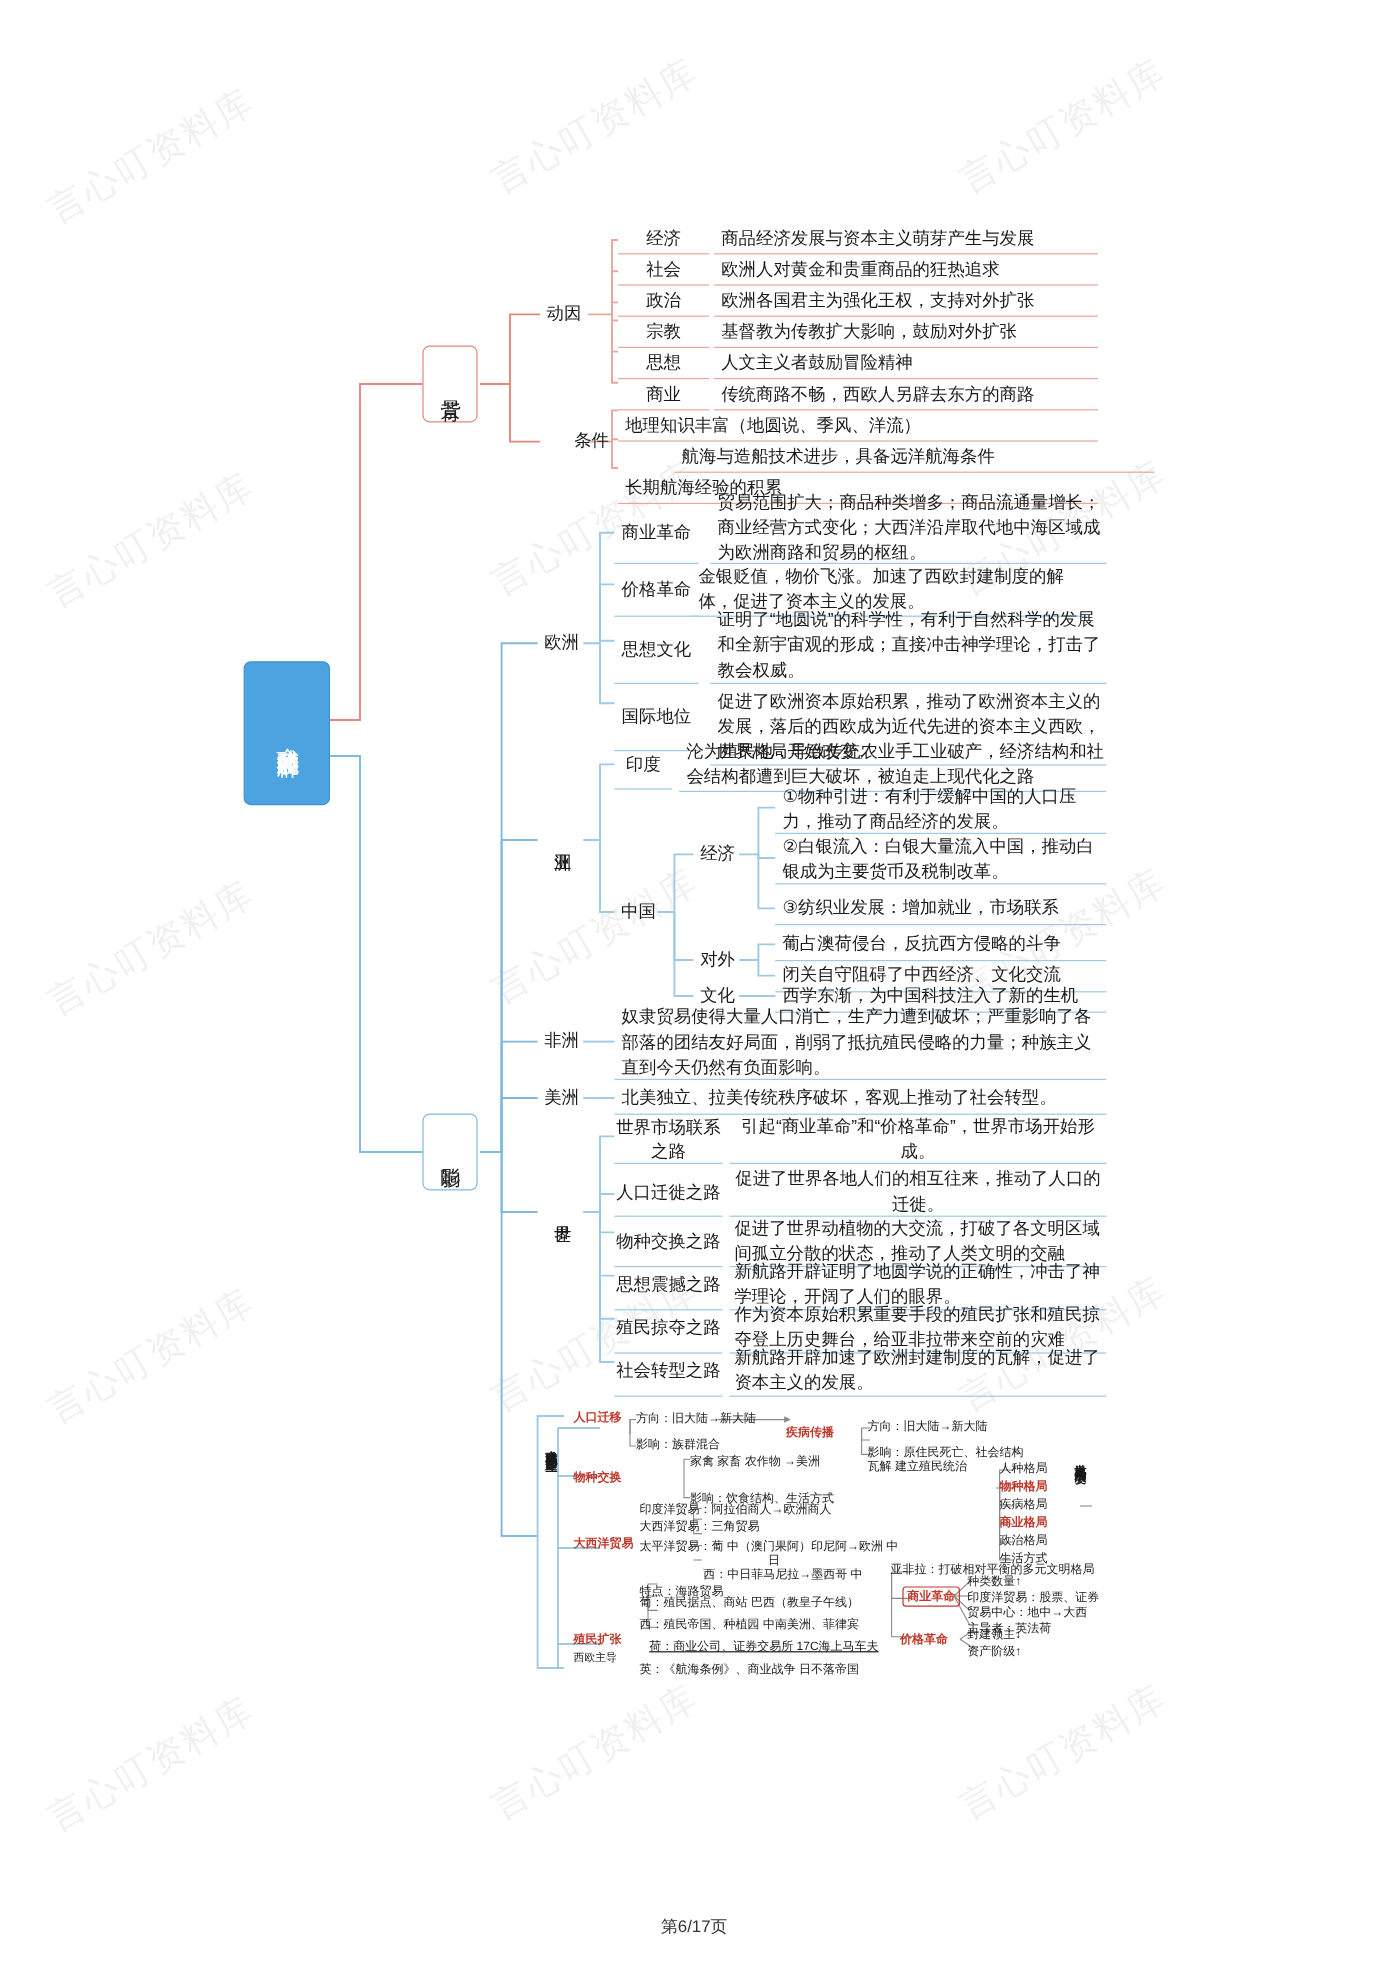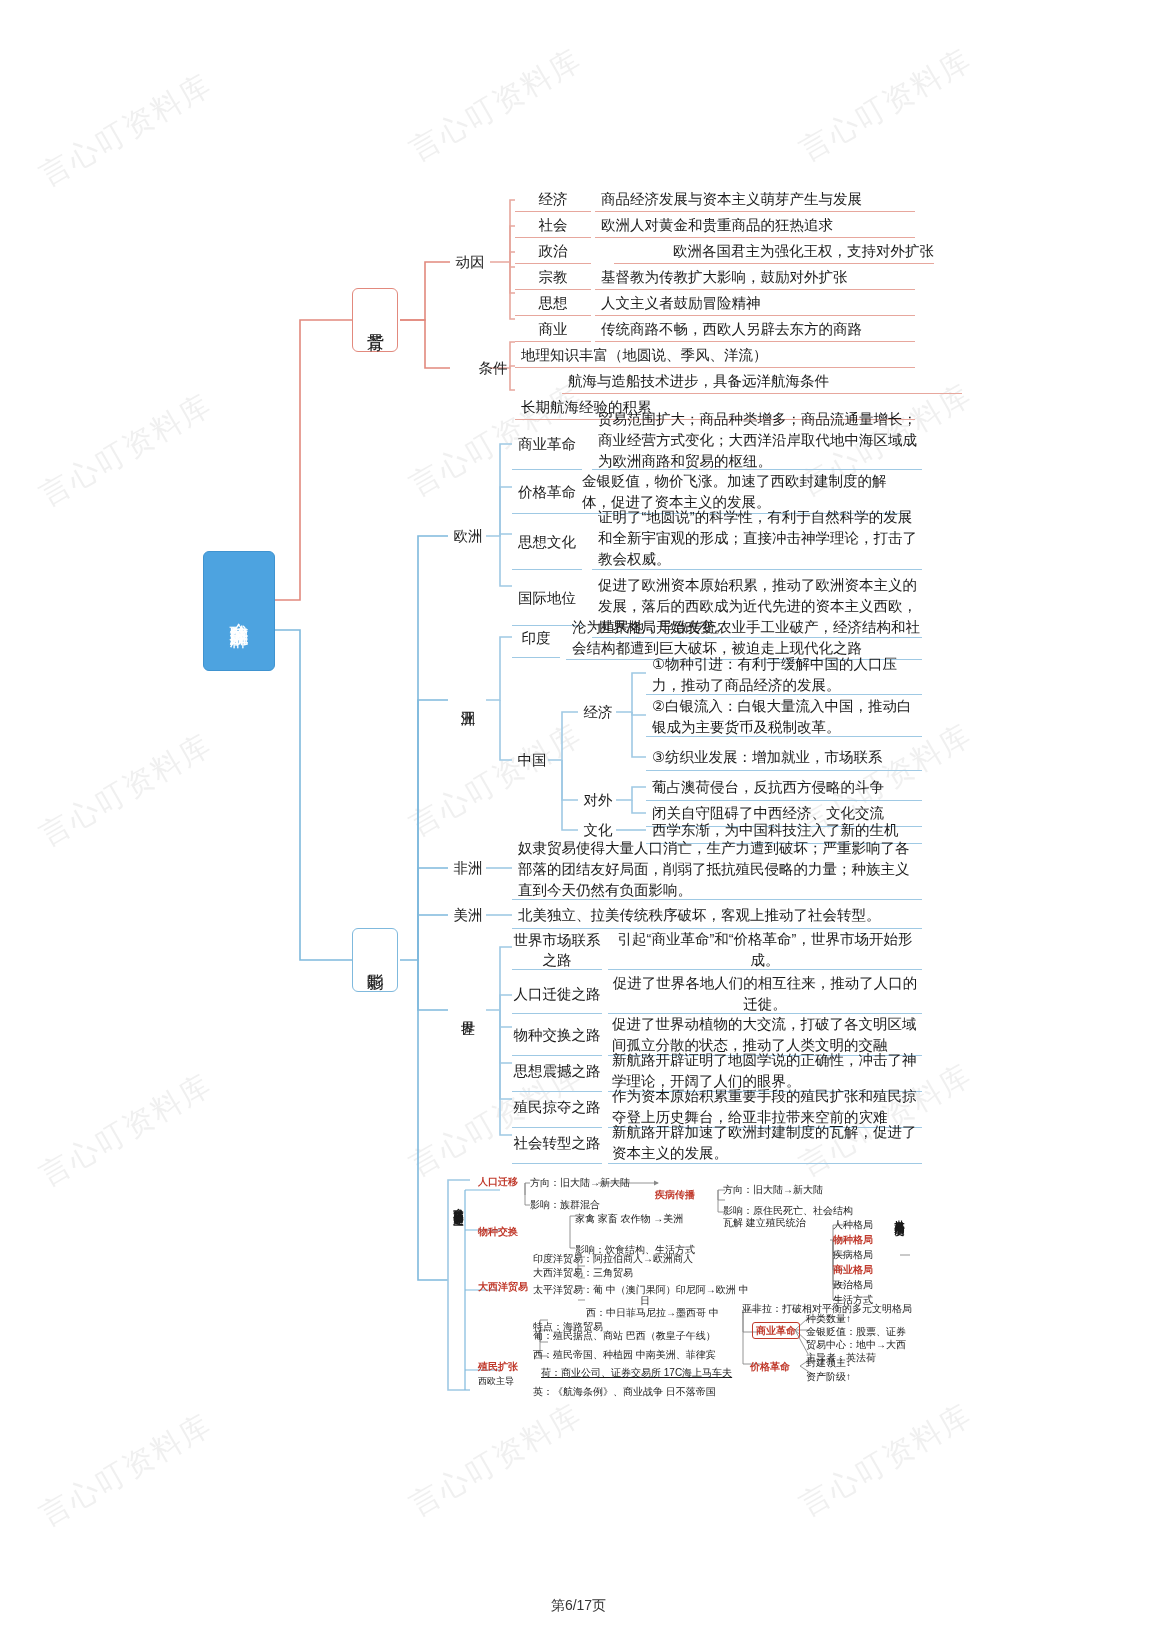"欧洲各国君主为强化王权，支持对外扩张" div.txt { justify-content: flex-end -> none; left: 614px -> 595px }
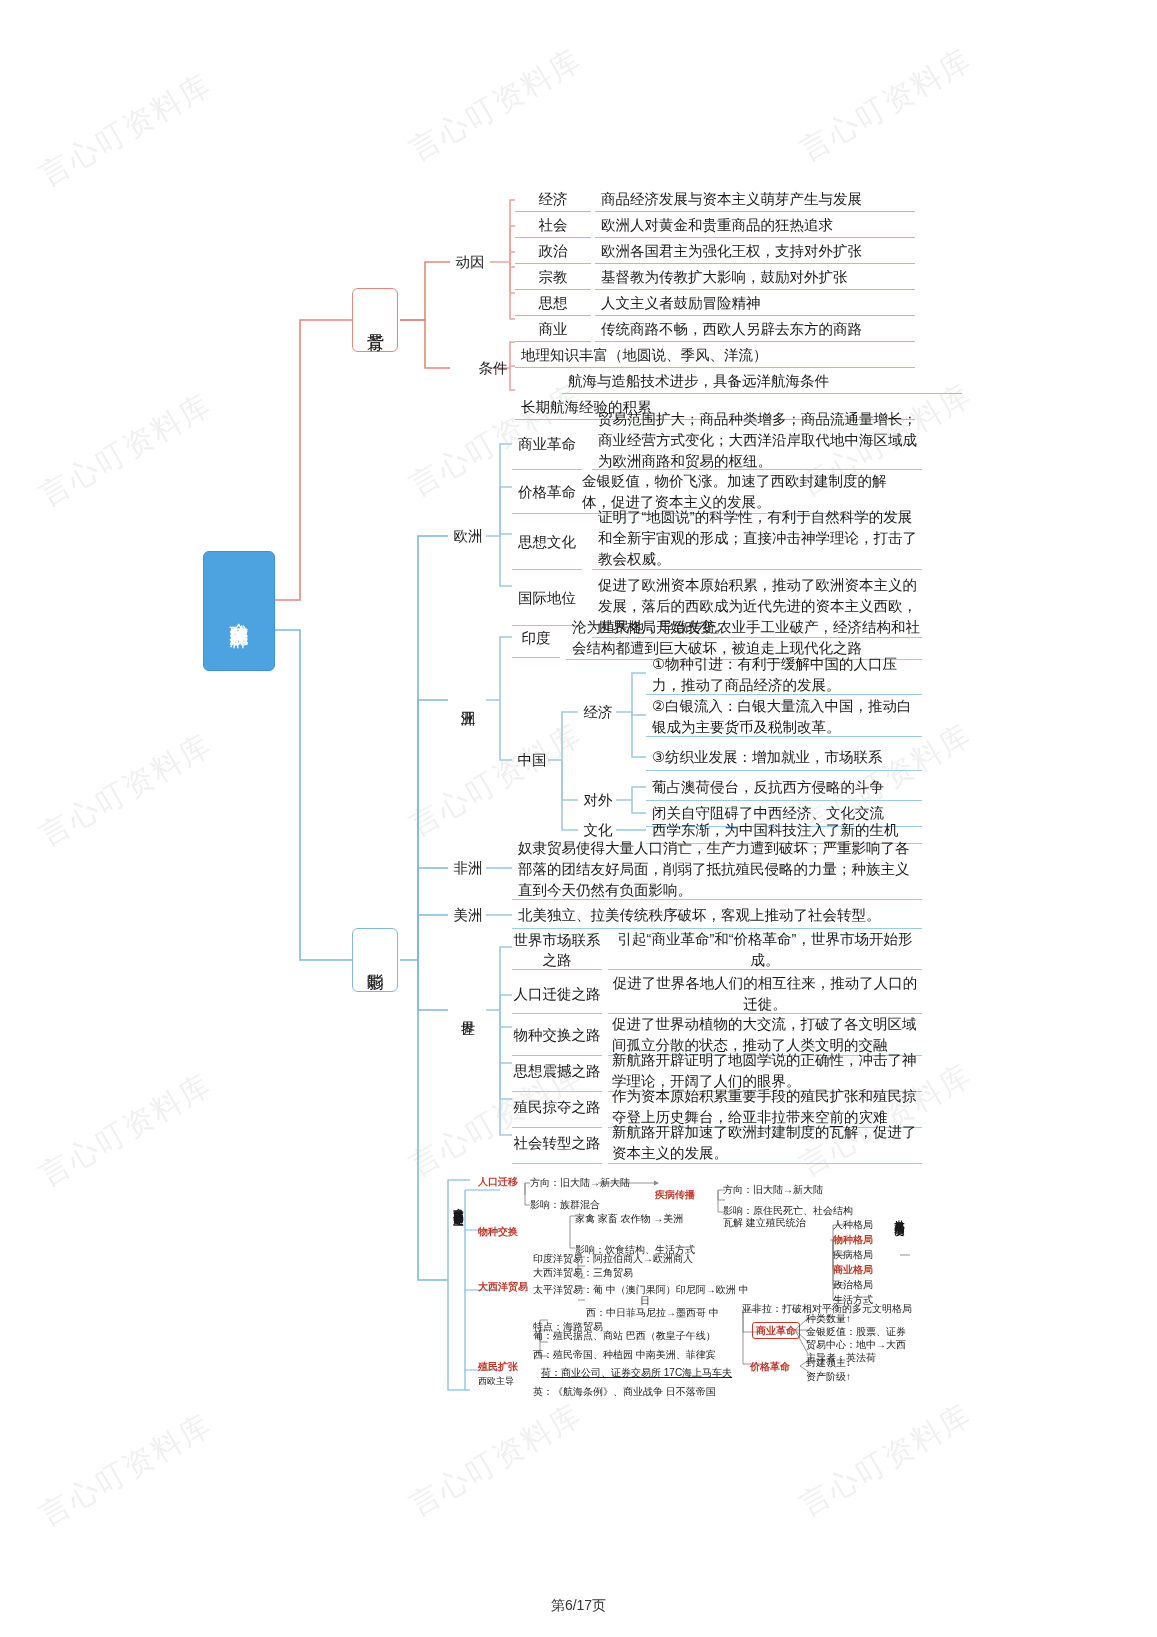"金银贬值：股票、证券" span { text: 金银贬值 -> 印度洋贸易 }
